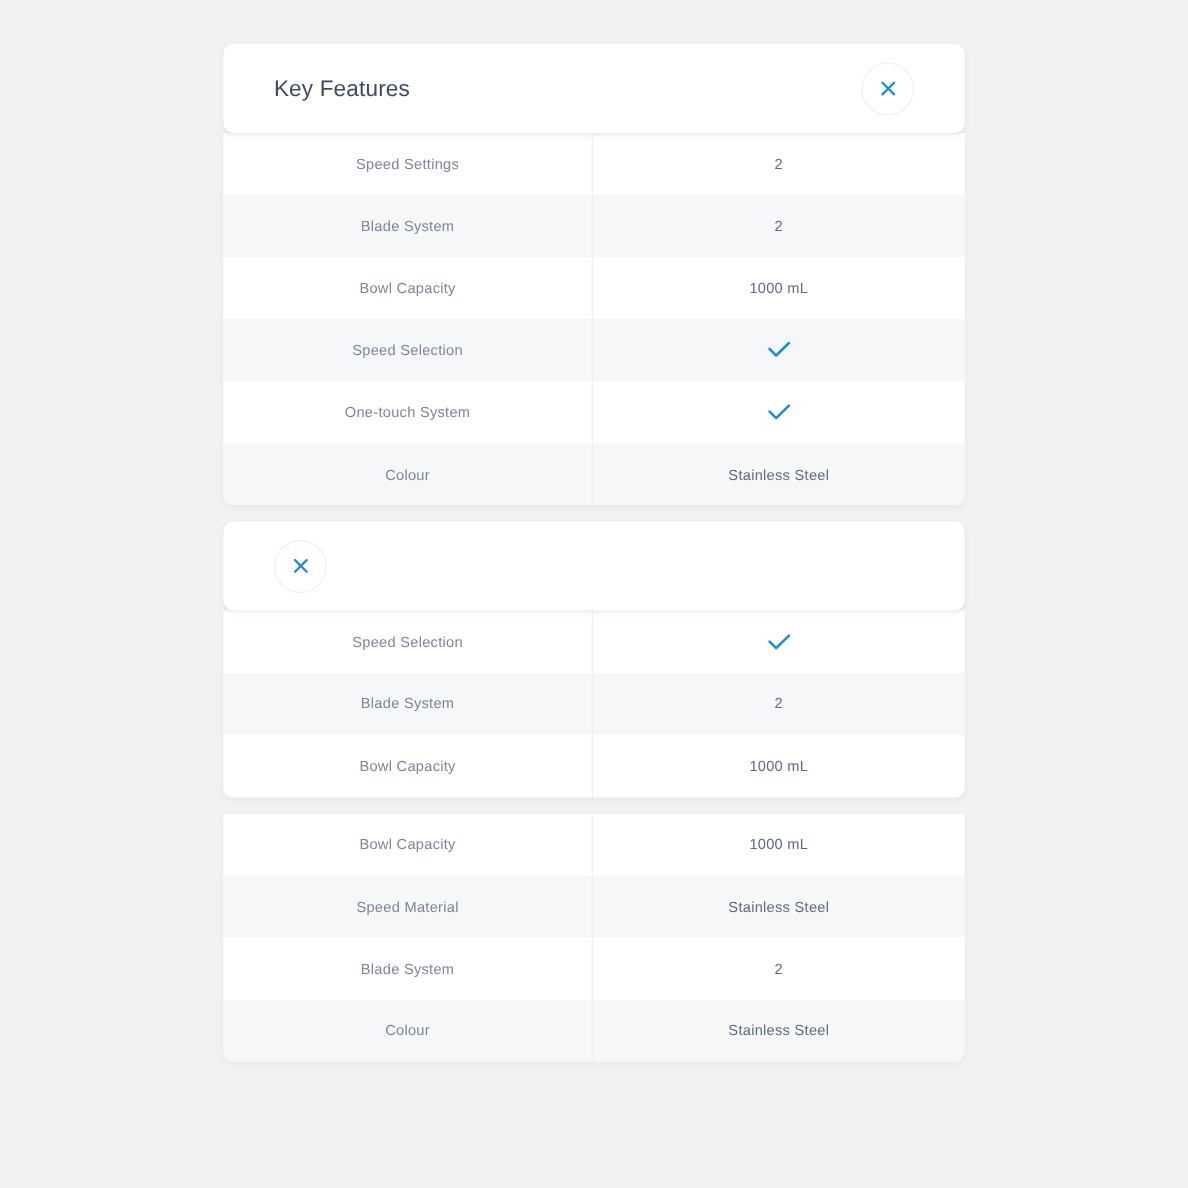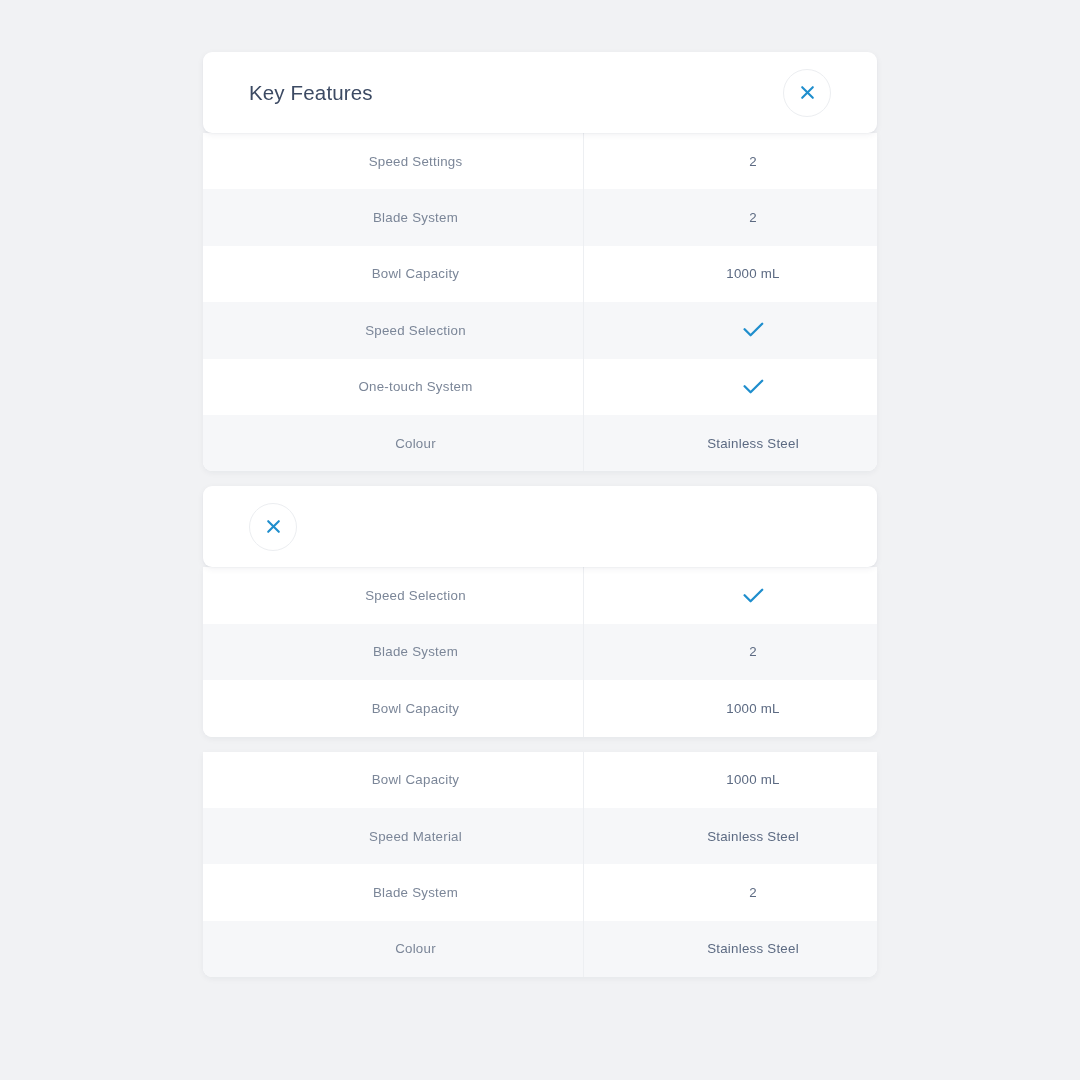"Key Features" .stack { top: 52px -> 40px }
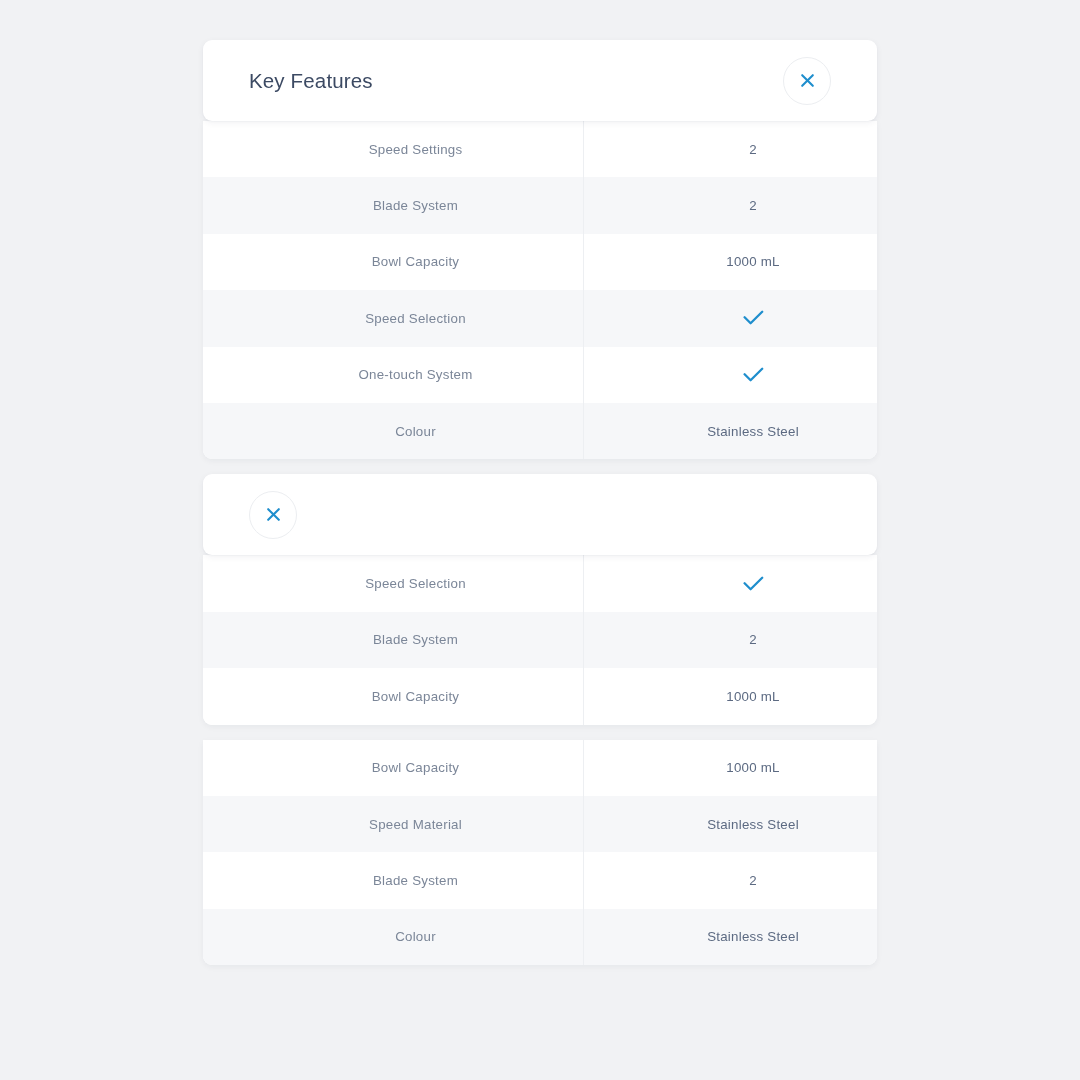"Speed Settings" .spec-label, .spec-value { margin-left: 45px -> none }
